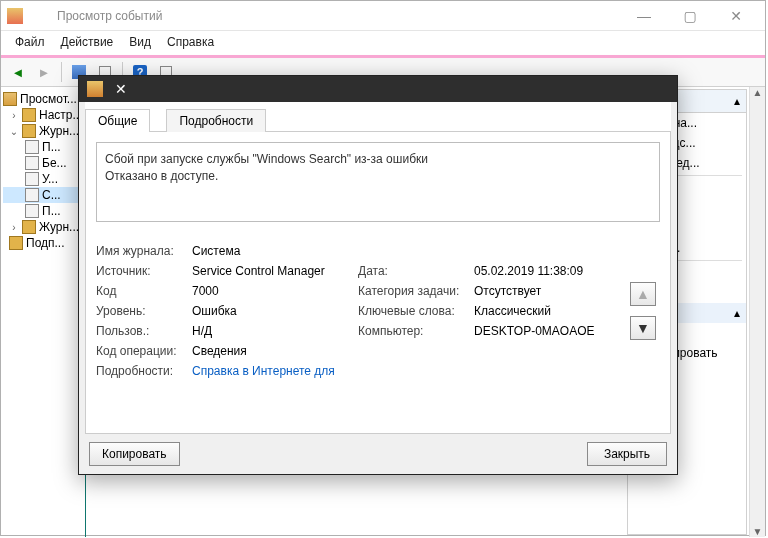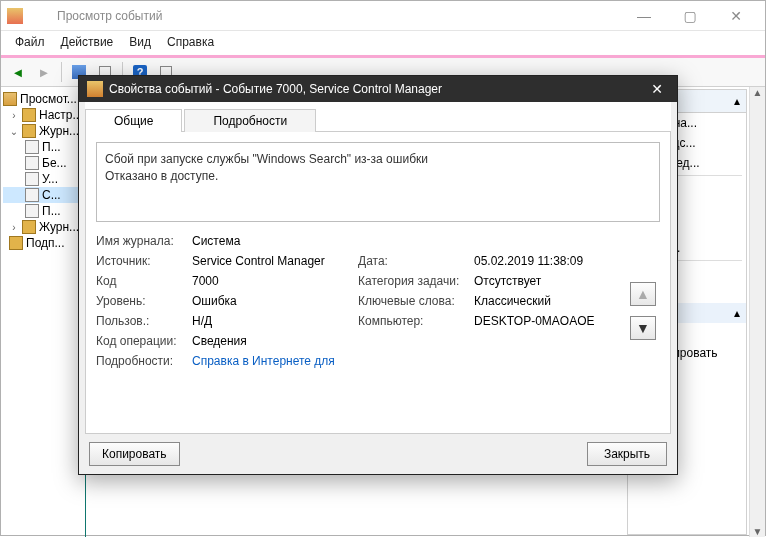"Свойства событий - Событие 7000," div.t { html: <div>Свойства событий - Событие 7000, Service Control Manager</div> -> none }
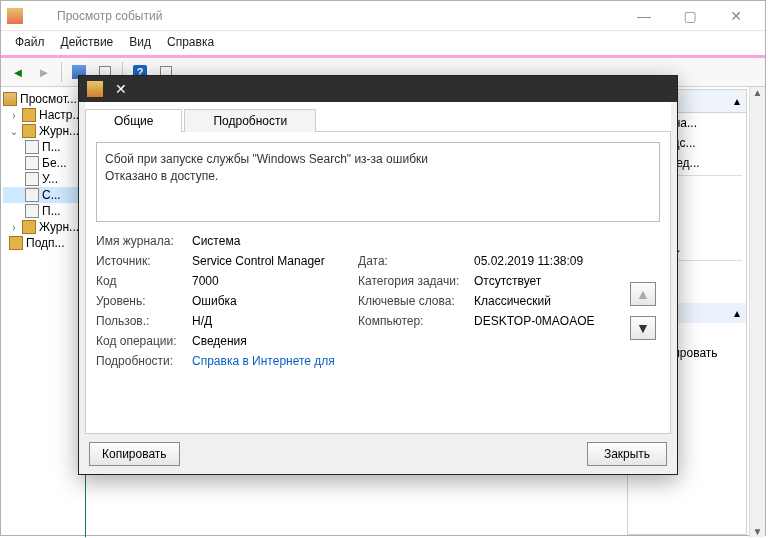"Общие" .tab { margin-right: 2px -> 16px; padding: 4px 28px -> 4px 12px }
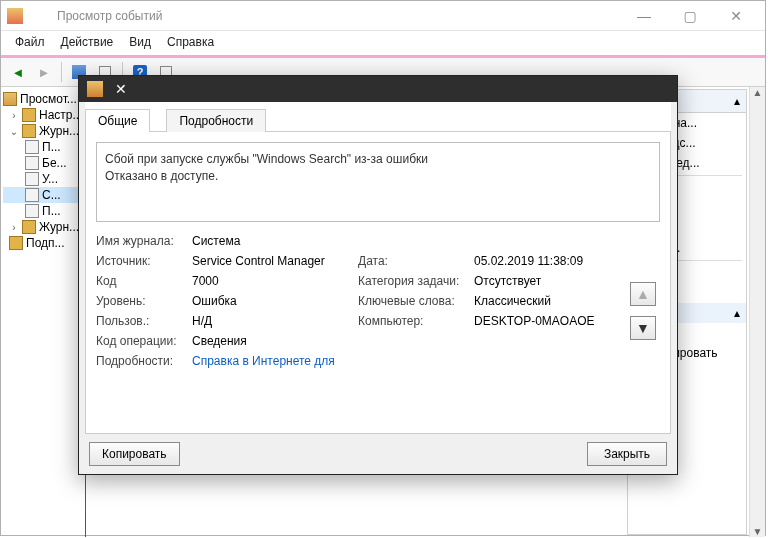"Имя журнала:" .grid { margin-top: 12px -> 22px }
